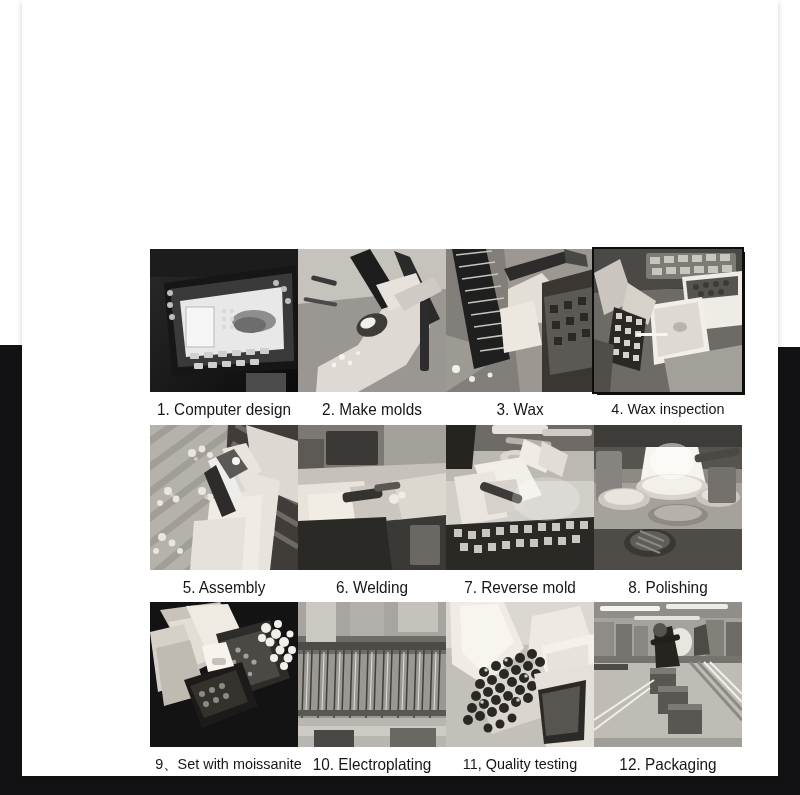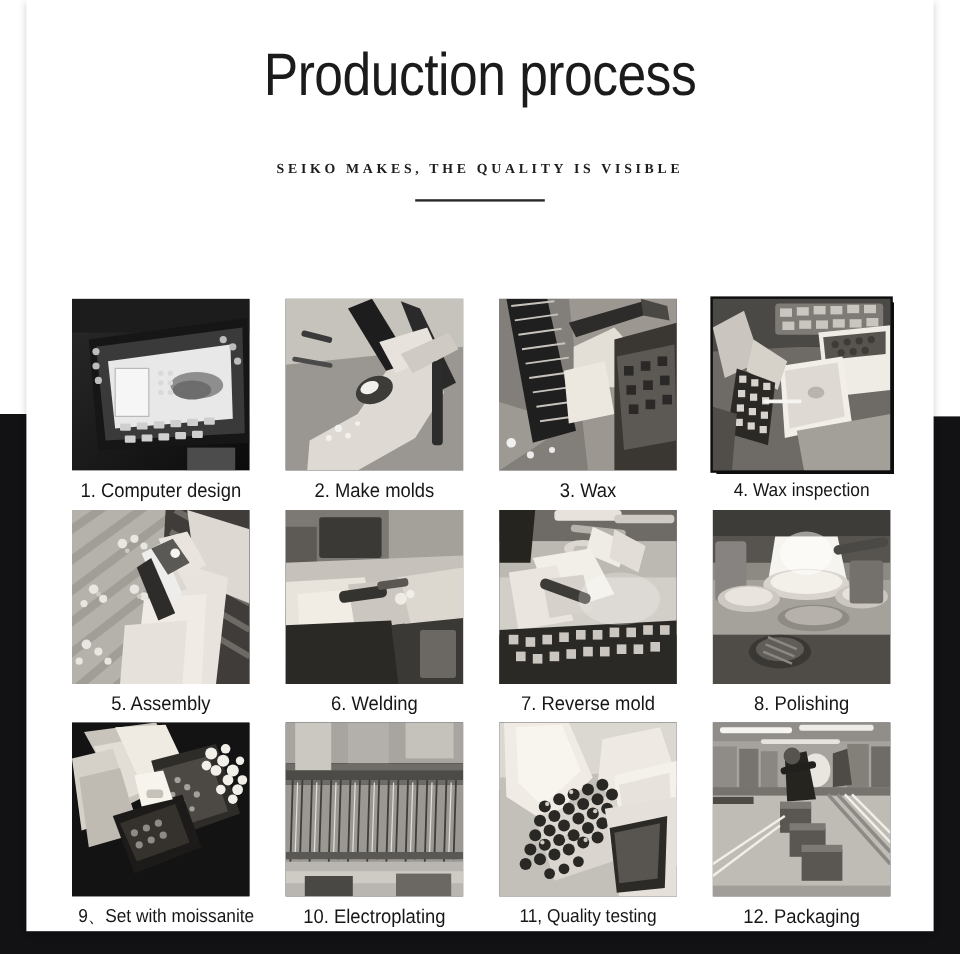"Production process" div { html: <div> <h1>Production process</h1> <div>SEIKO MAKES, THE QUALITY IS VISIBLE</div> <div></div> </div> -> none }
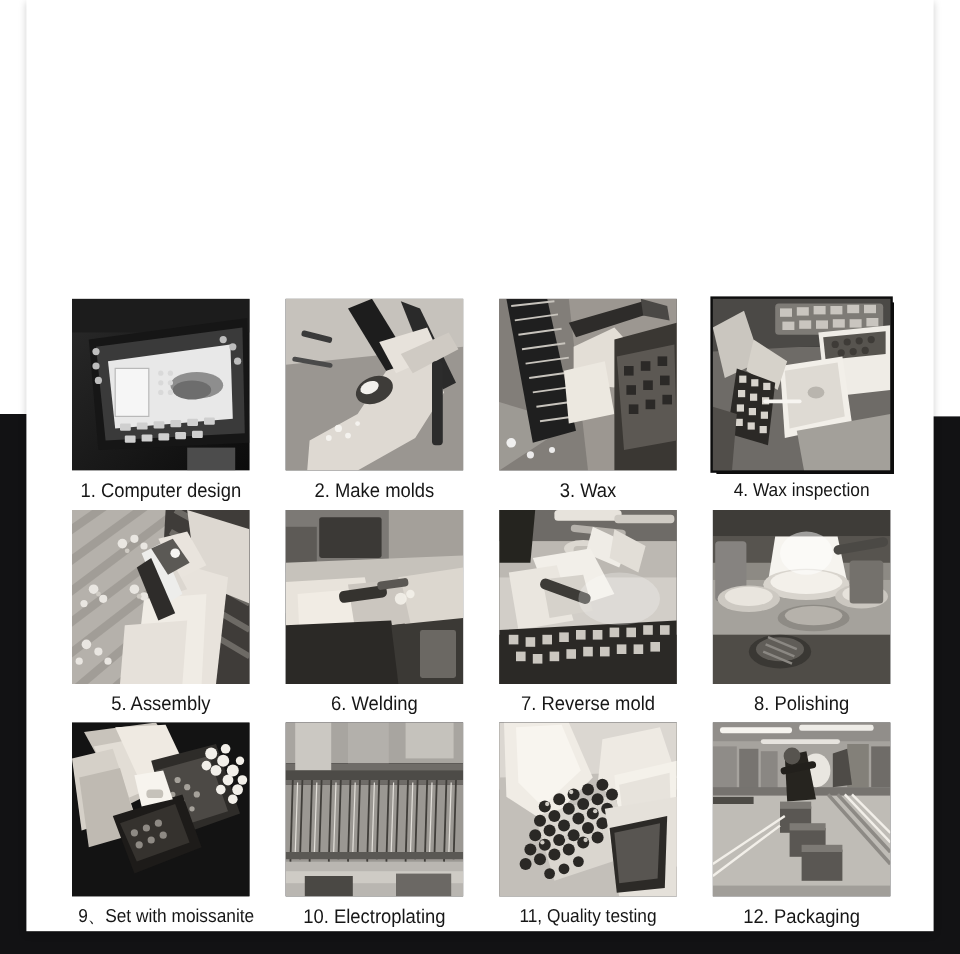"1. Computer design" .grid-row { justify-content: space-between -> flex-end }
